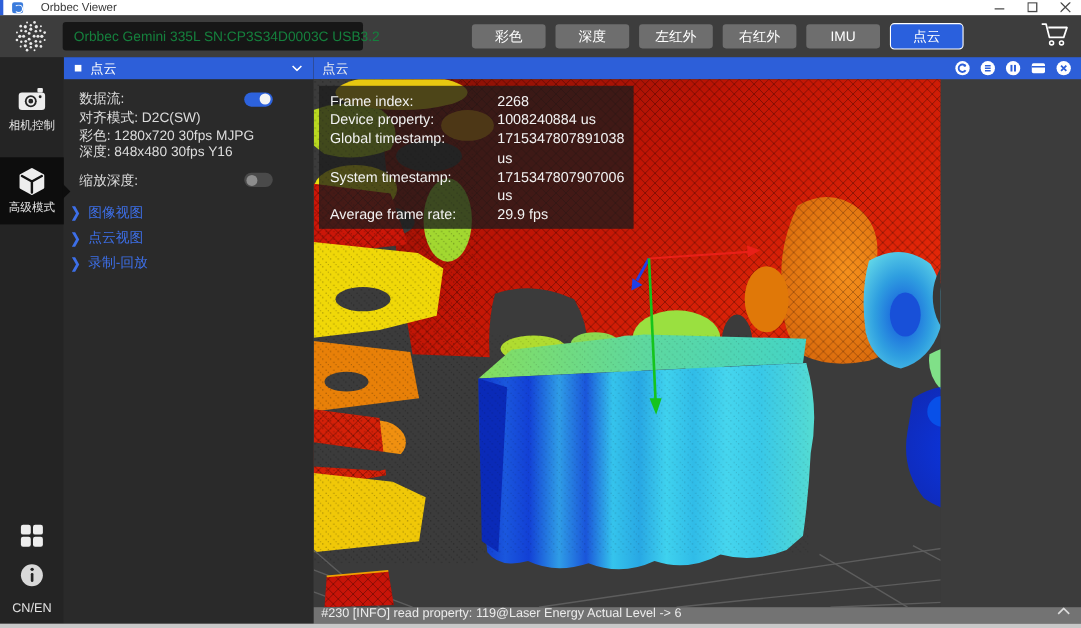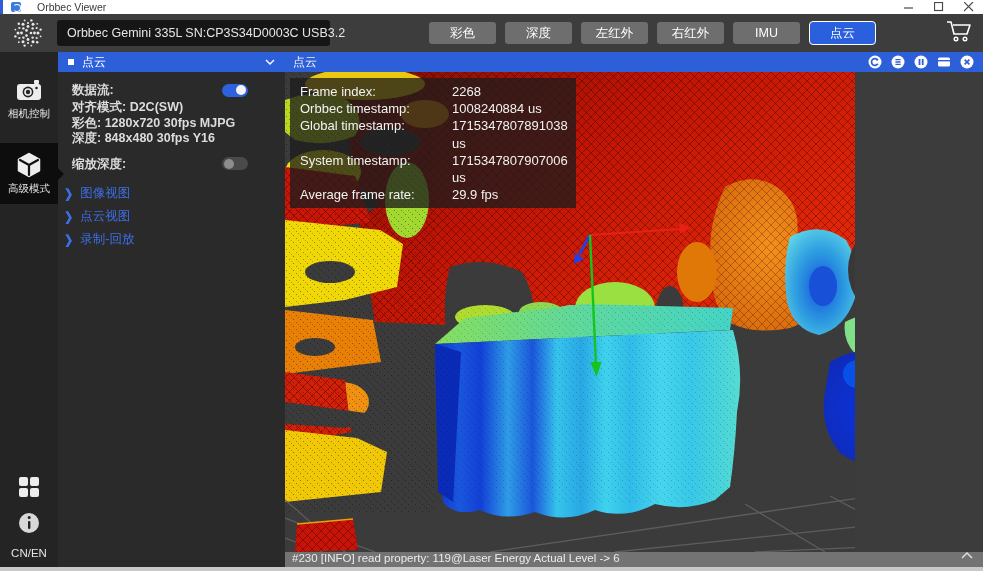"Orbbec Gemini 335L SN:CP3S34D0003C" .device-select .dev-label { color: #e5e5e5 -> #15803d }
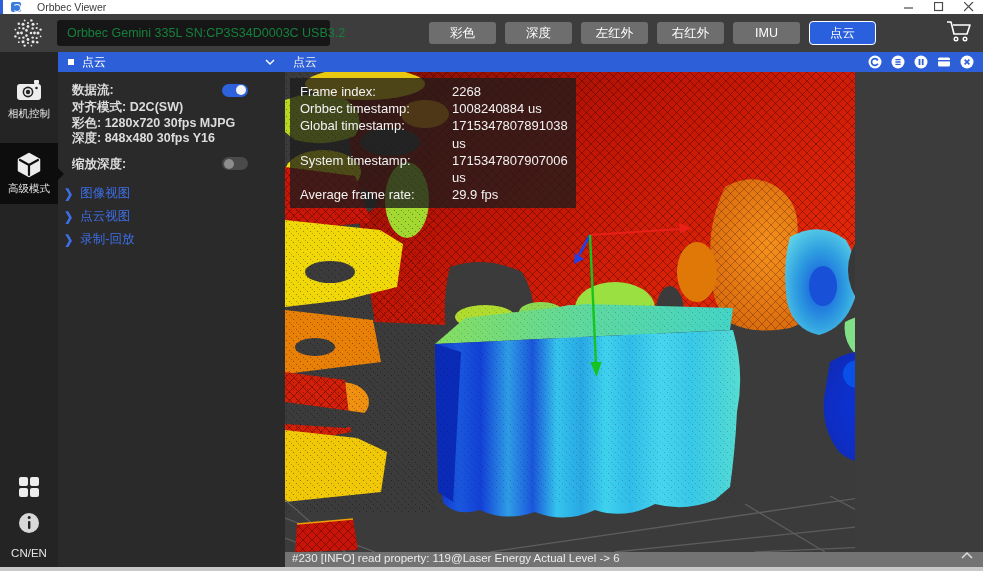"数据流:" .set-row { font-weight: bold -> none }
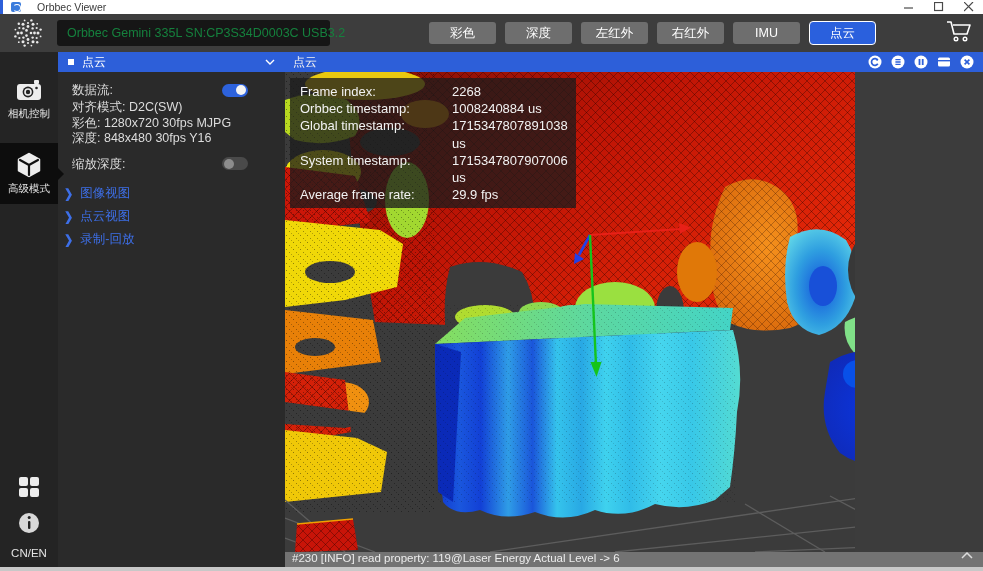"Orbbec timestamp:" span { text: Orbbec timestamp -> Device property }
